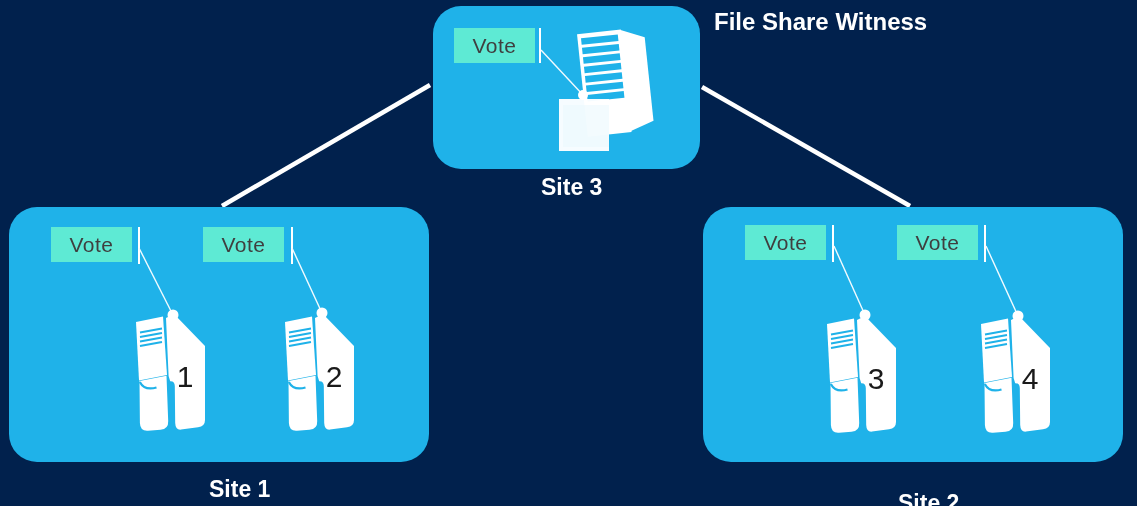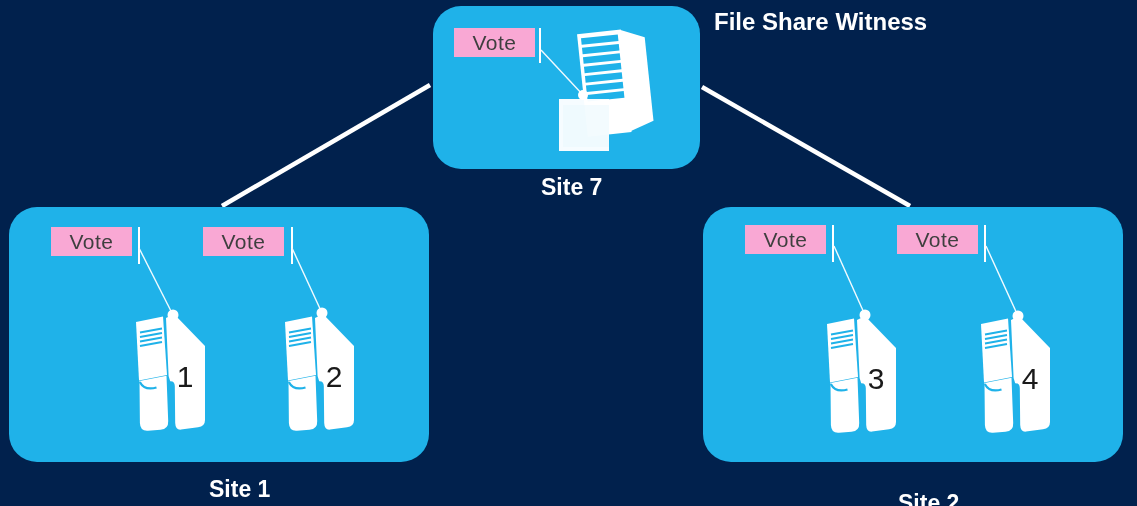"Vote" .vote-badge { background: #f9a8d4 -> #5eead4; height: 29px -> 35px }
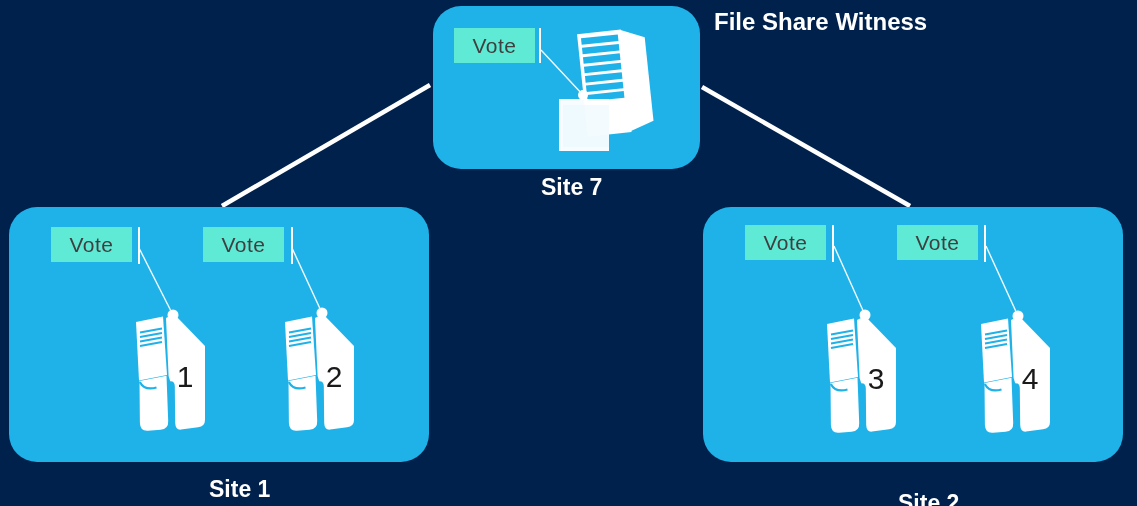"Site 7" div.site-label { text: 7 -> 3 }
